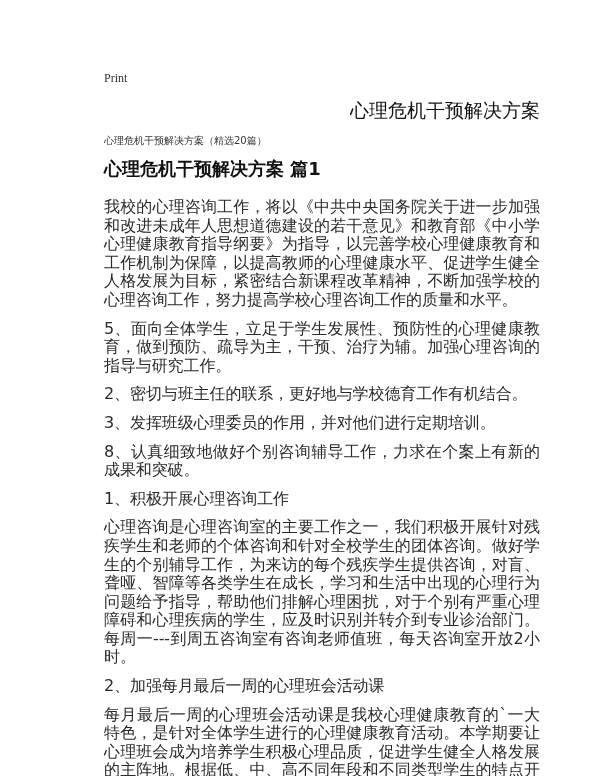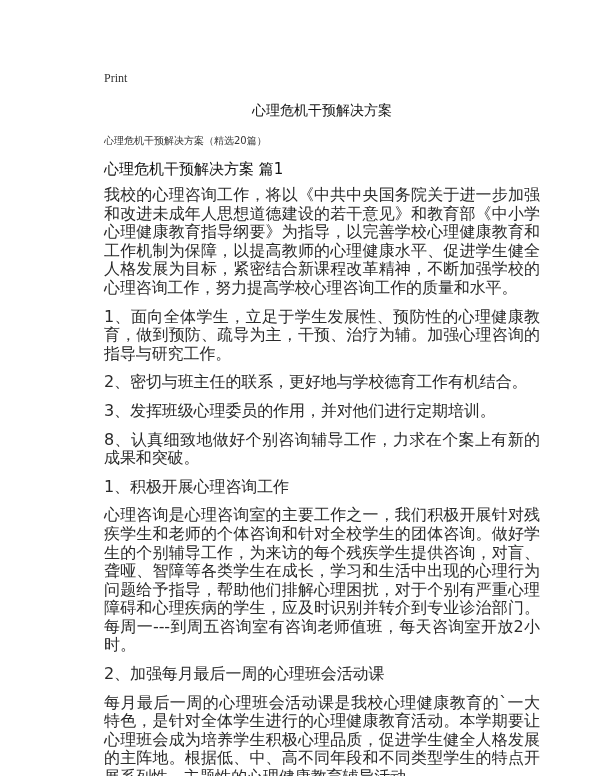"心理危机干预解决方案" .doc-title { font-size: 14px -> 19px; text-align: center -> right }
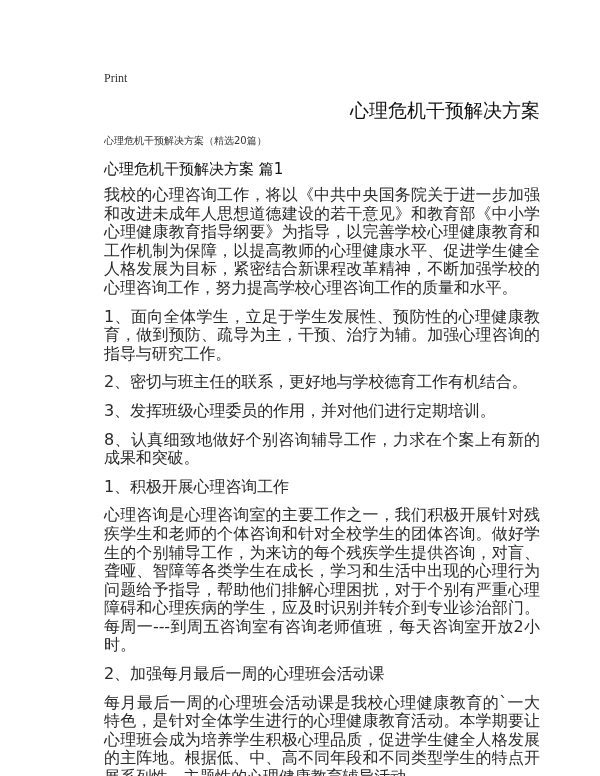"心理危机干预解决方案 篇1" .section-heading { font-size: 15px -> 18px; font-weight: normal -> bold; margin: 0 0 8px 0 -> 0 0 20px 0 }
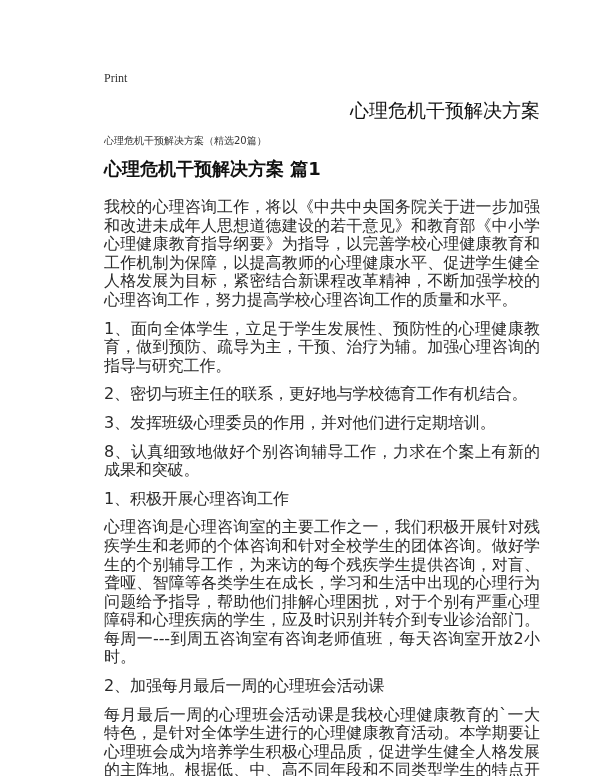"1、面向全体学生，立足于学生发展性、预防性的心理健康教育，做到预防、疏导为主，干" p.para { text: 1 -> 5 }
